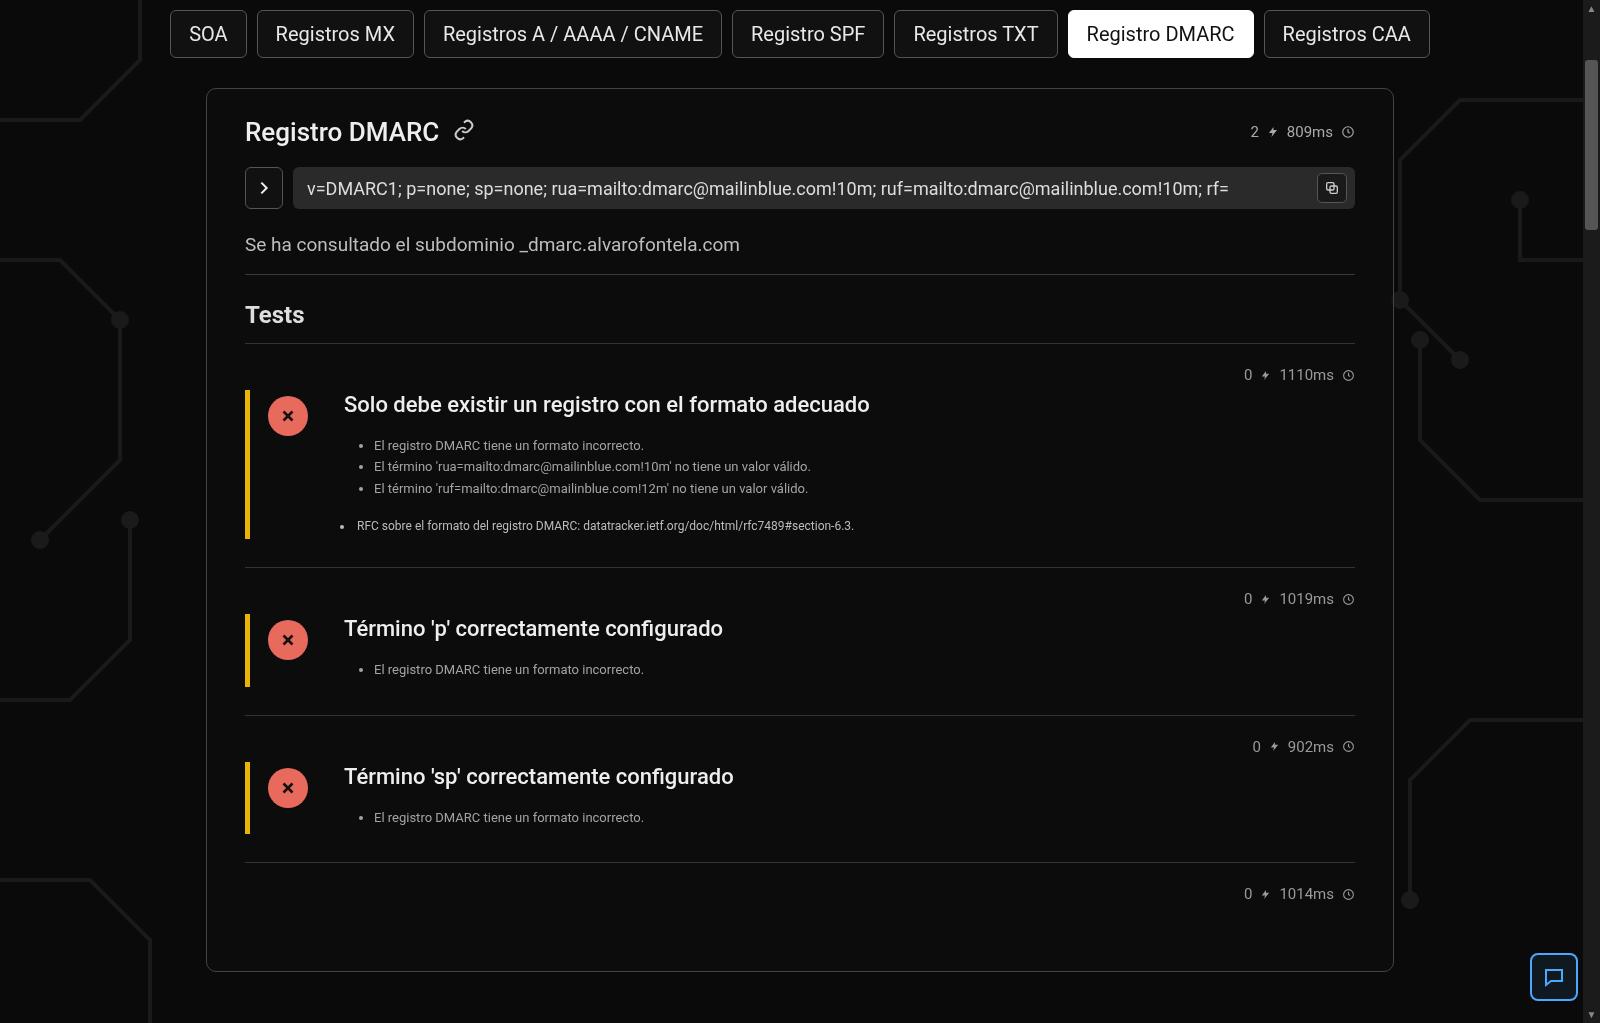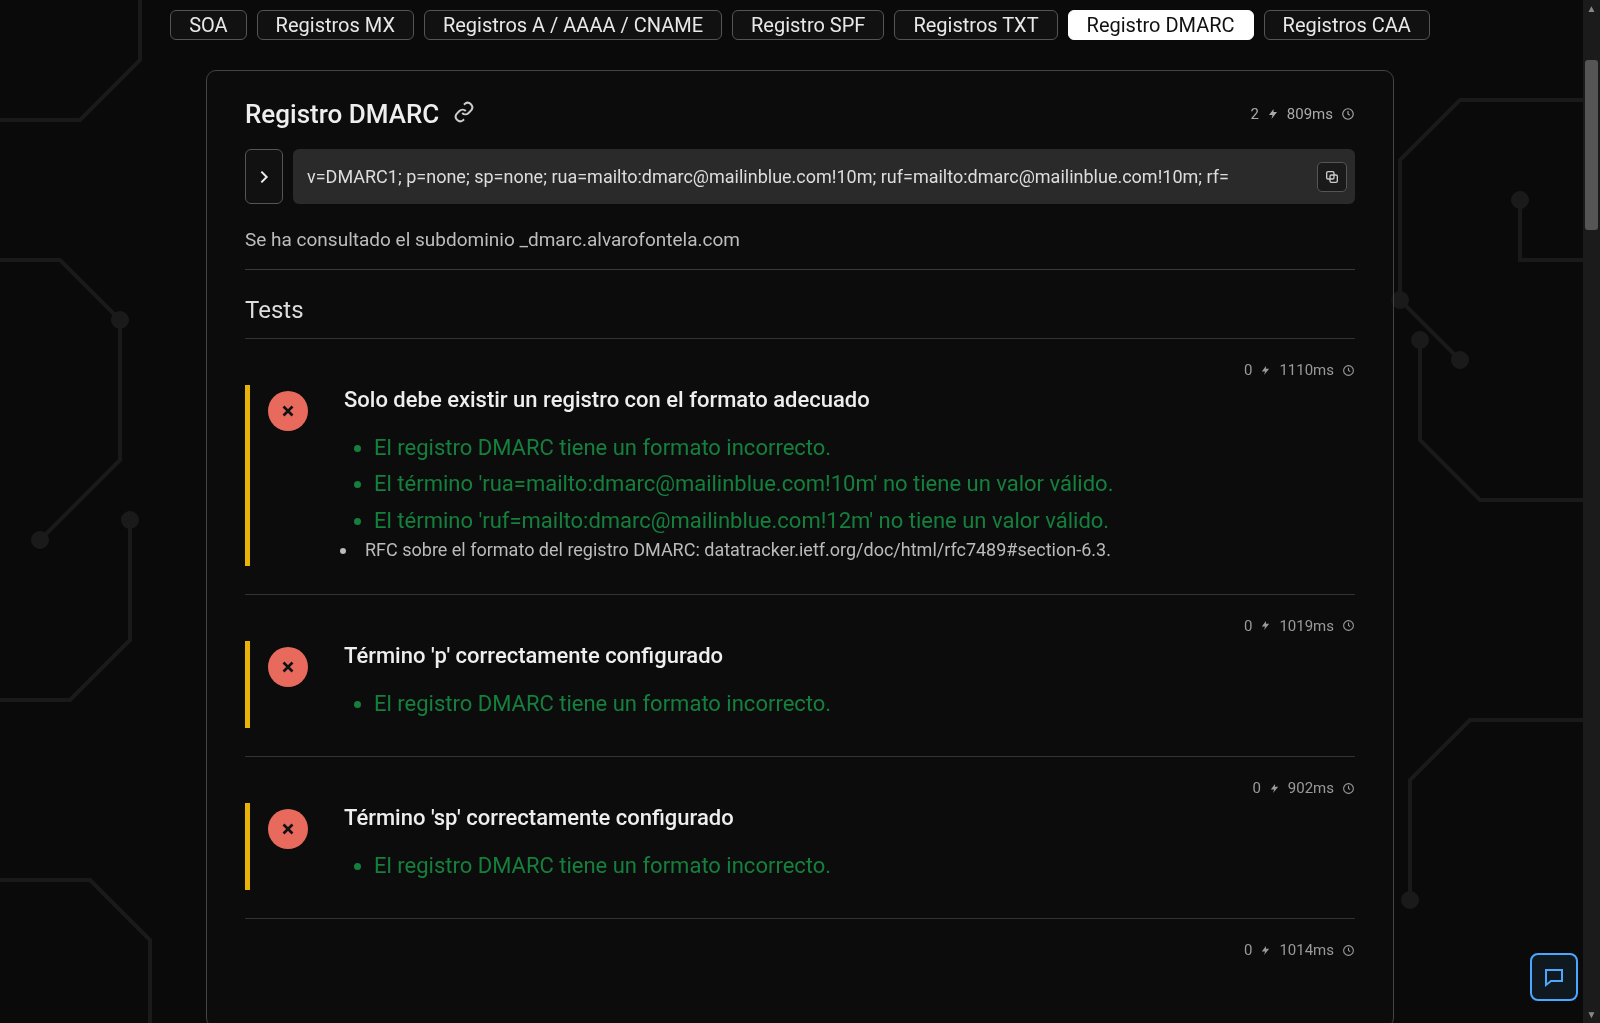"SOA" .tab { padding: 2px 18px -> 11px 18px }
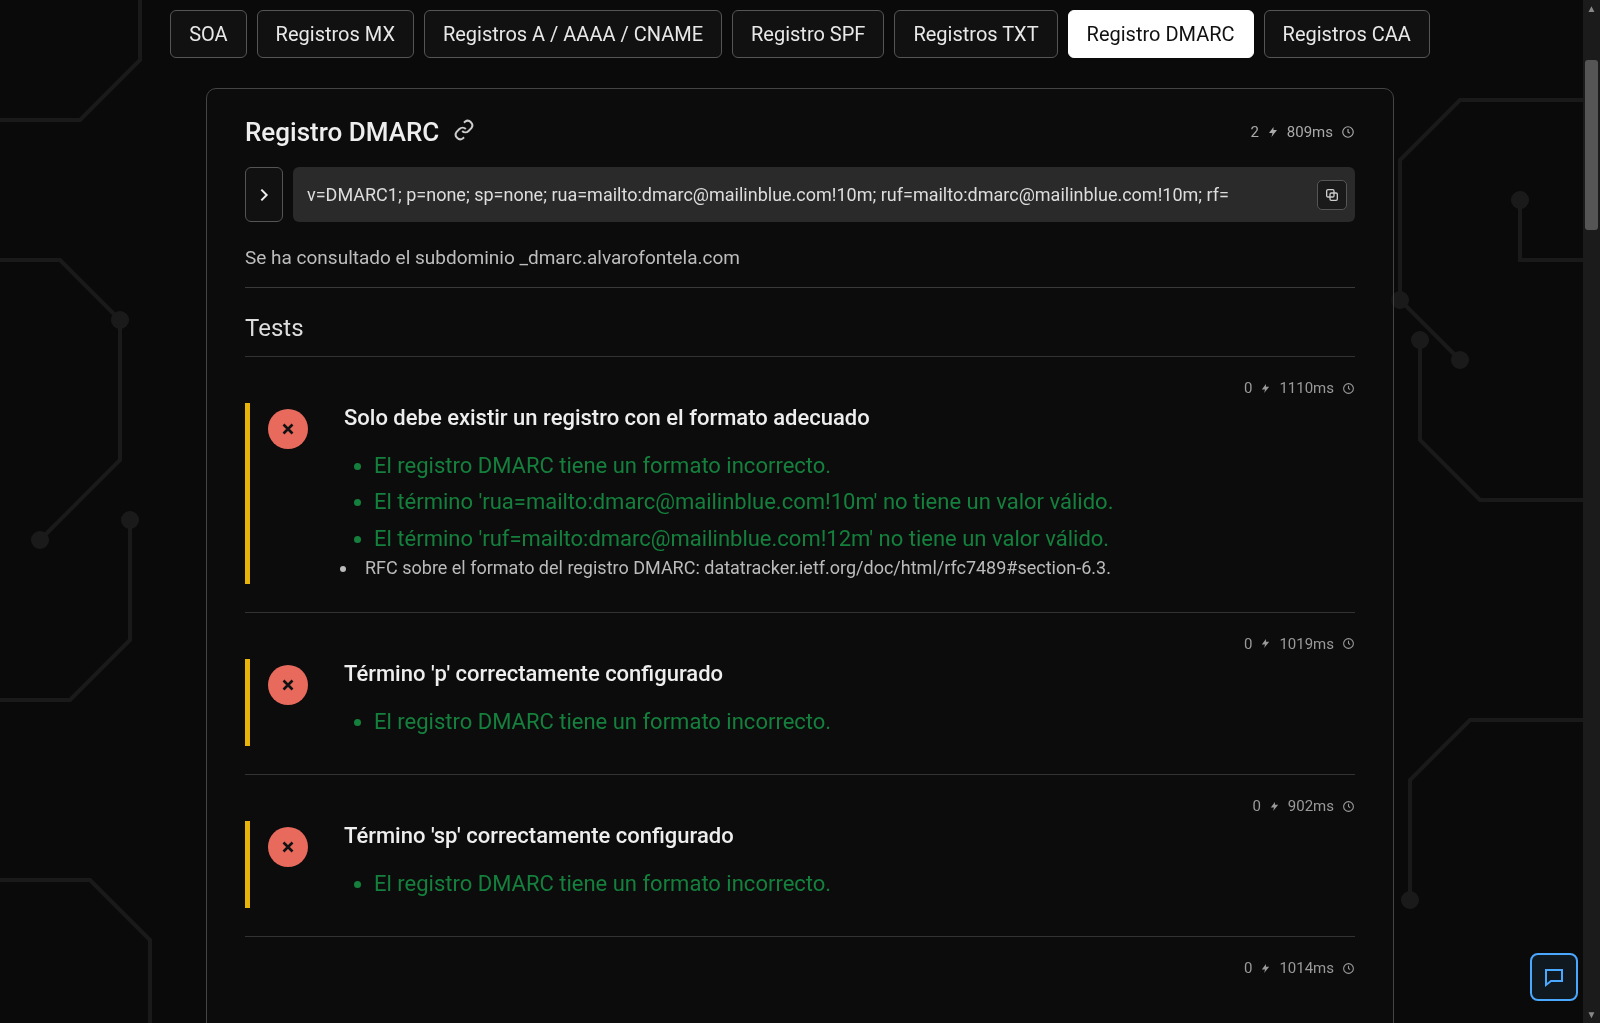"v=DMARC1; p=none; sp=none;" .record-box { height: 55px -> 42px }
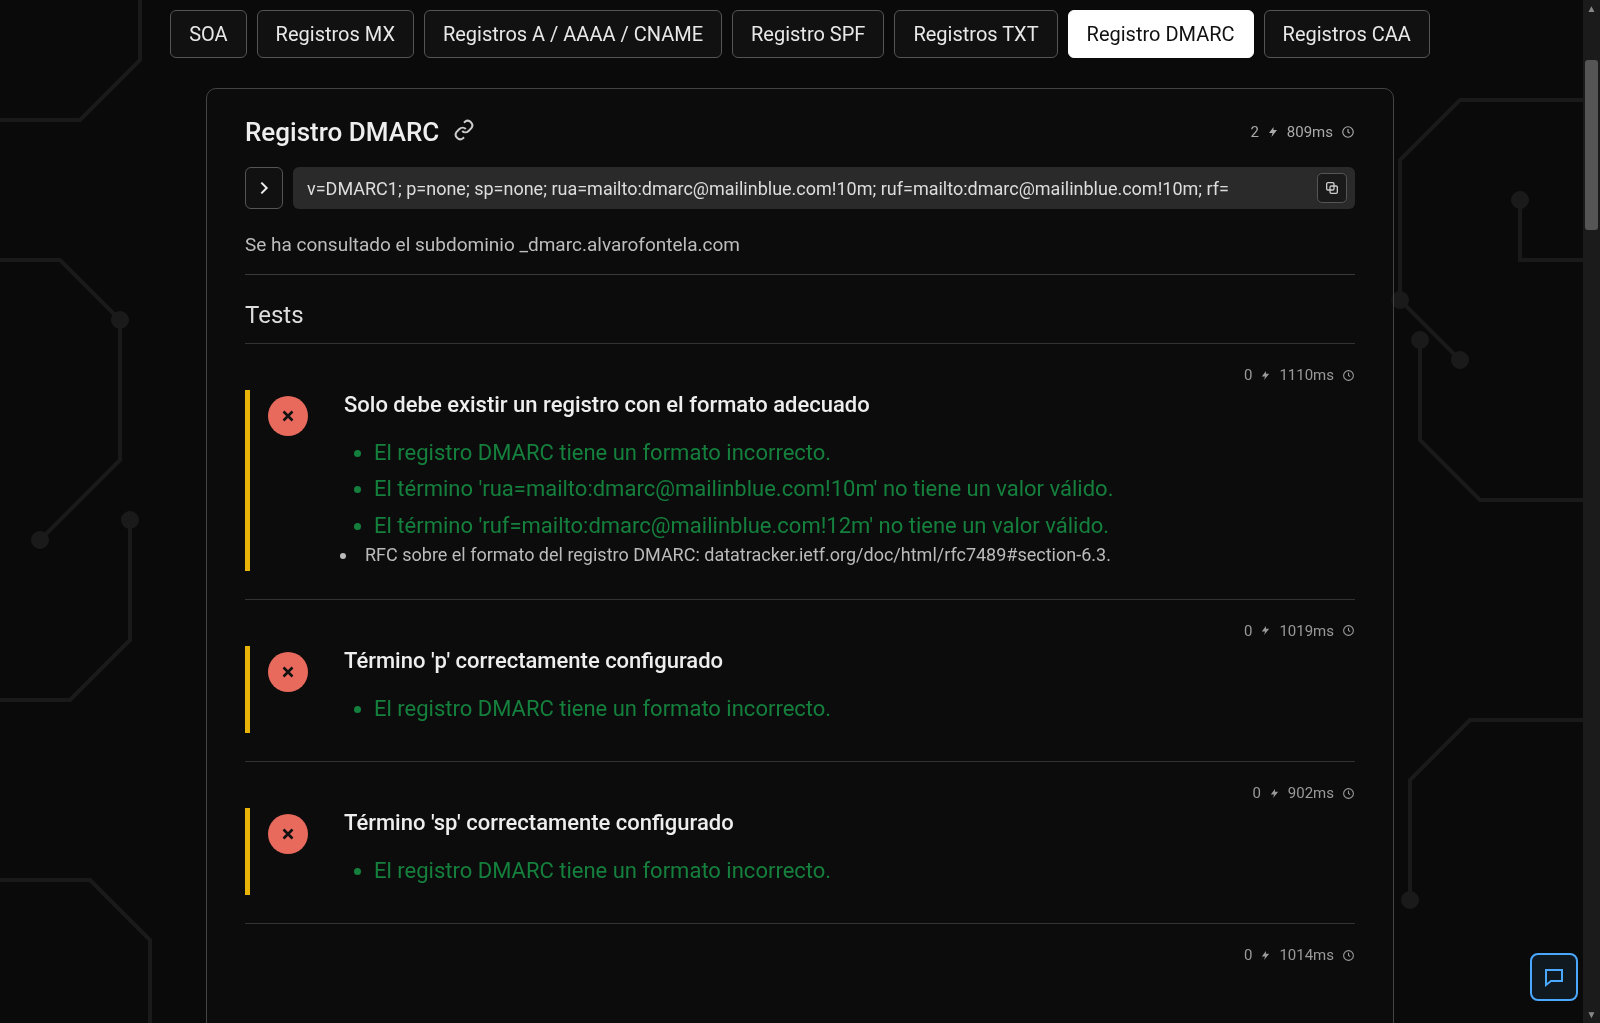"Tests" .tests-title { font-weight: 400 -> 700 }
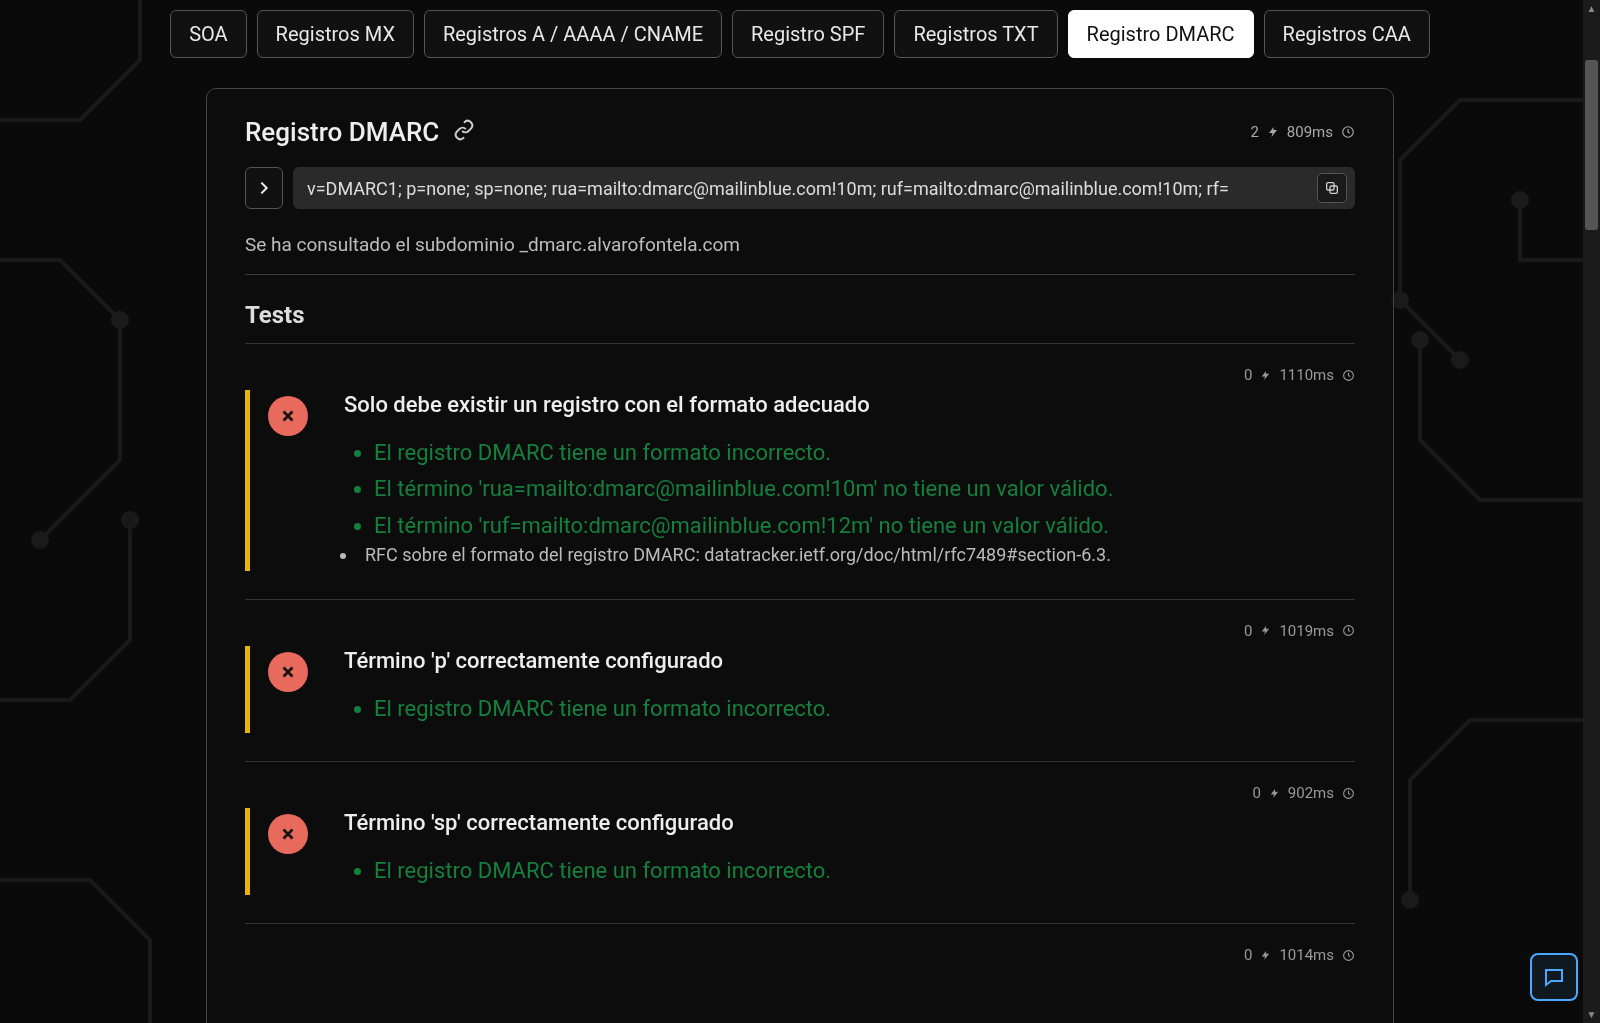"El registro DMARC tiene un" .test-points { color: #15803d -> #a3a3a3; font-size: 22px -> 13px }
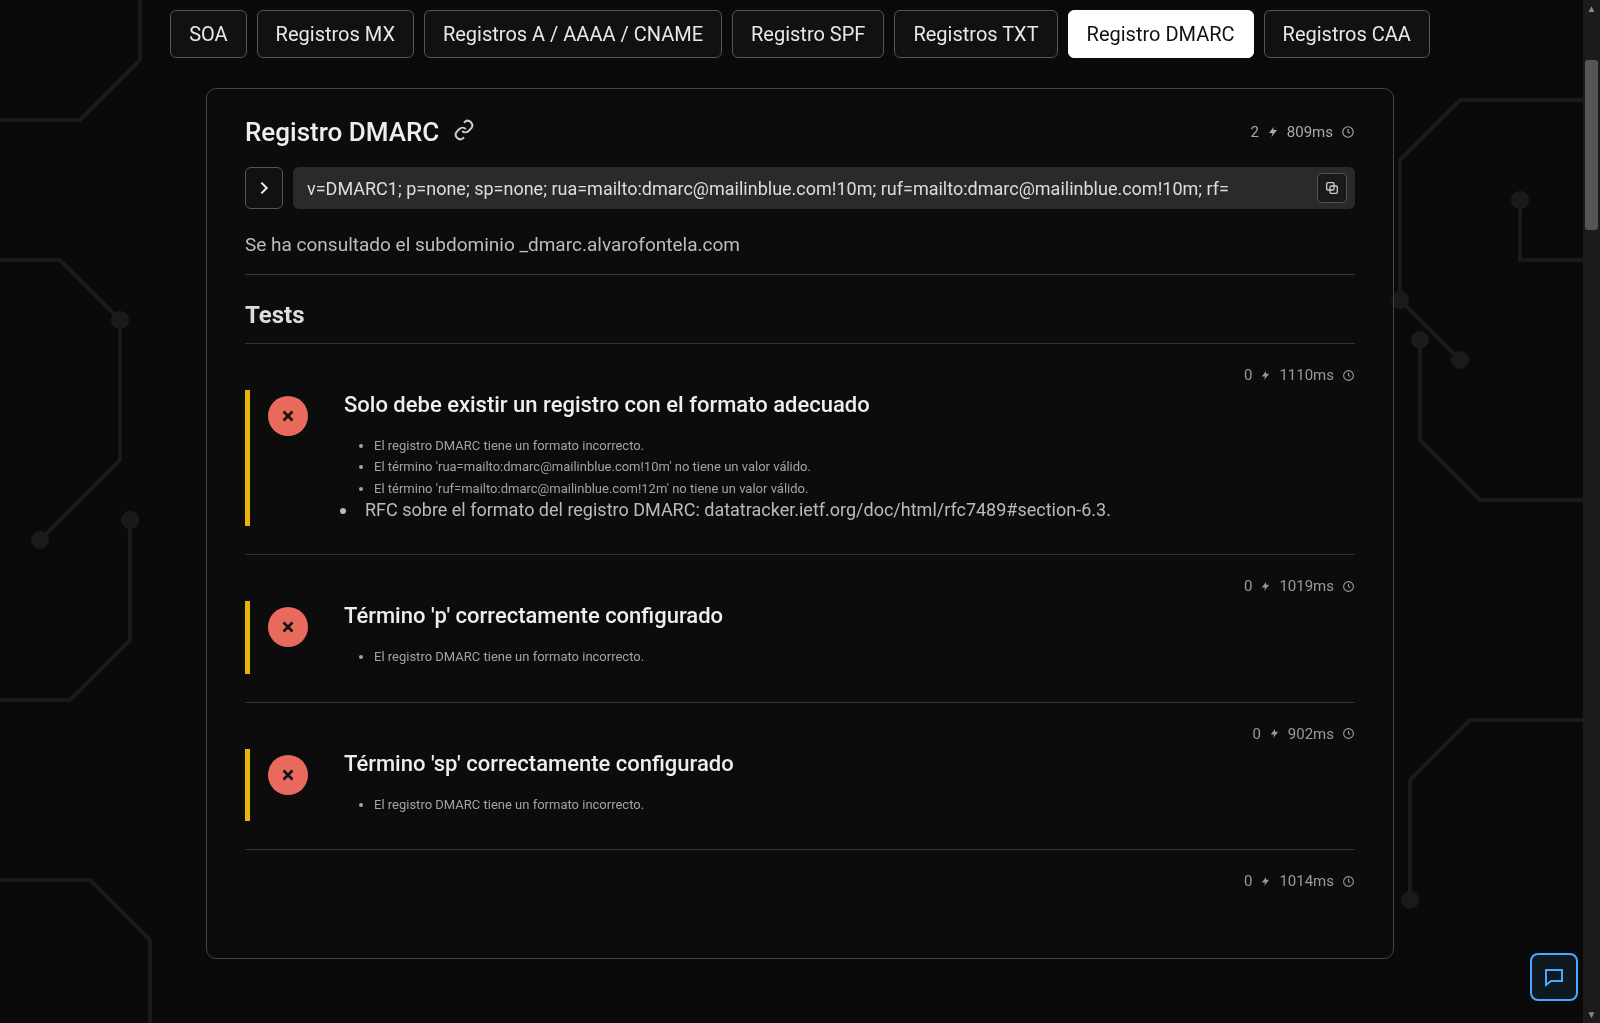"RFC sobre el formato del" .test-refs { font-size: 18px -> 12px; margin-top: none -> 20px }
